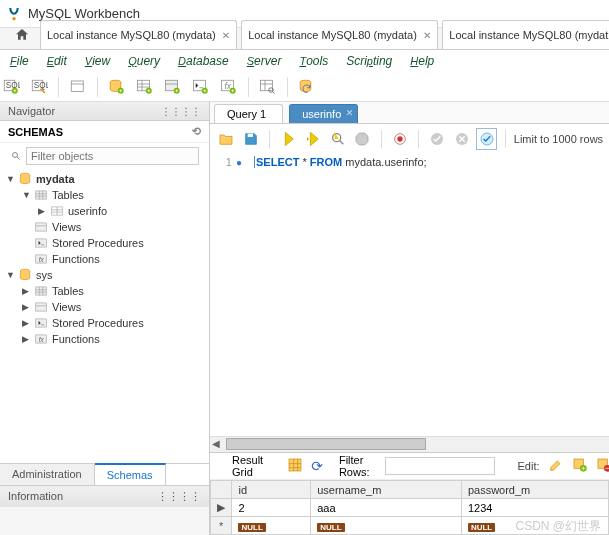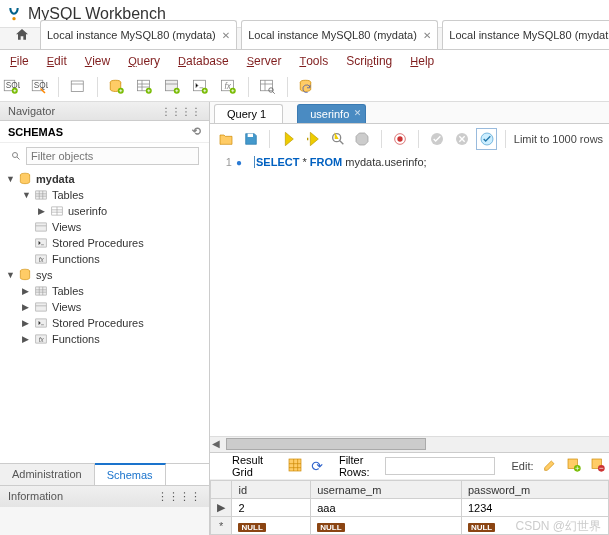"MySQL Workbench" .titlebar-text { font-size: 16px -> 13px }
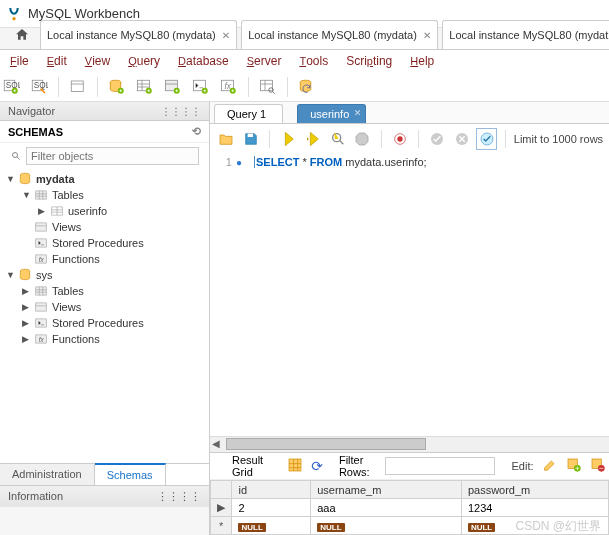"File" .menubar span { color: #7f1d1d -> #14532d; font-style: none -> italic }
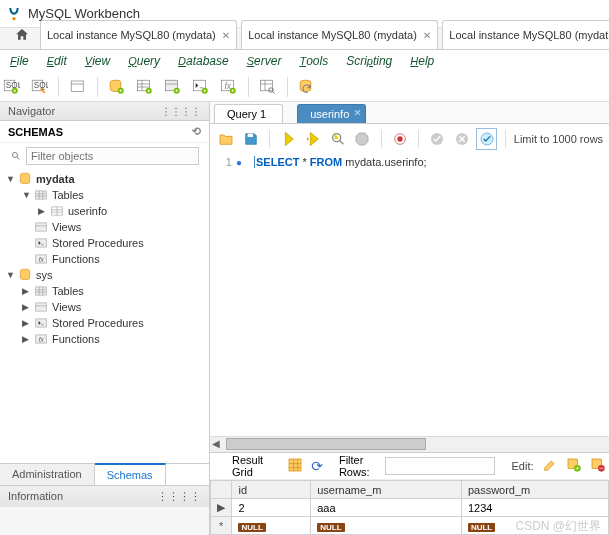"Query 1" .ed-tab { margin-right: 14px -> 6px }
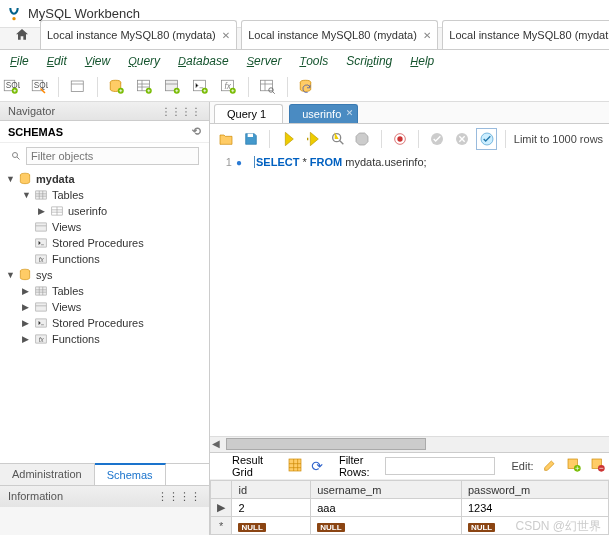"Edit:" .result-bar .edit-lbl { margin-left: none -> 6px }
